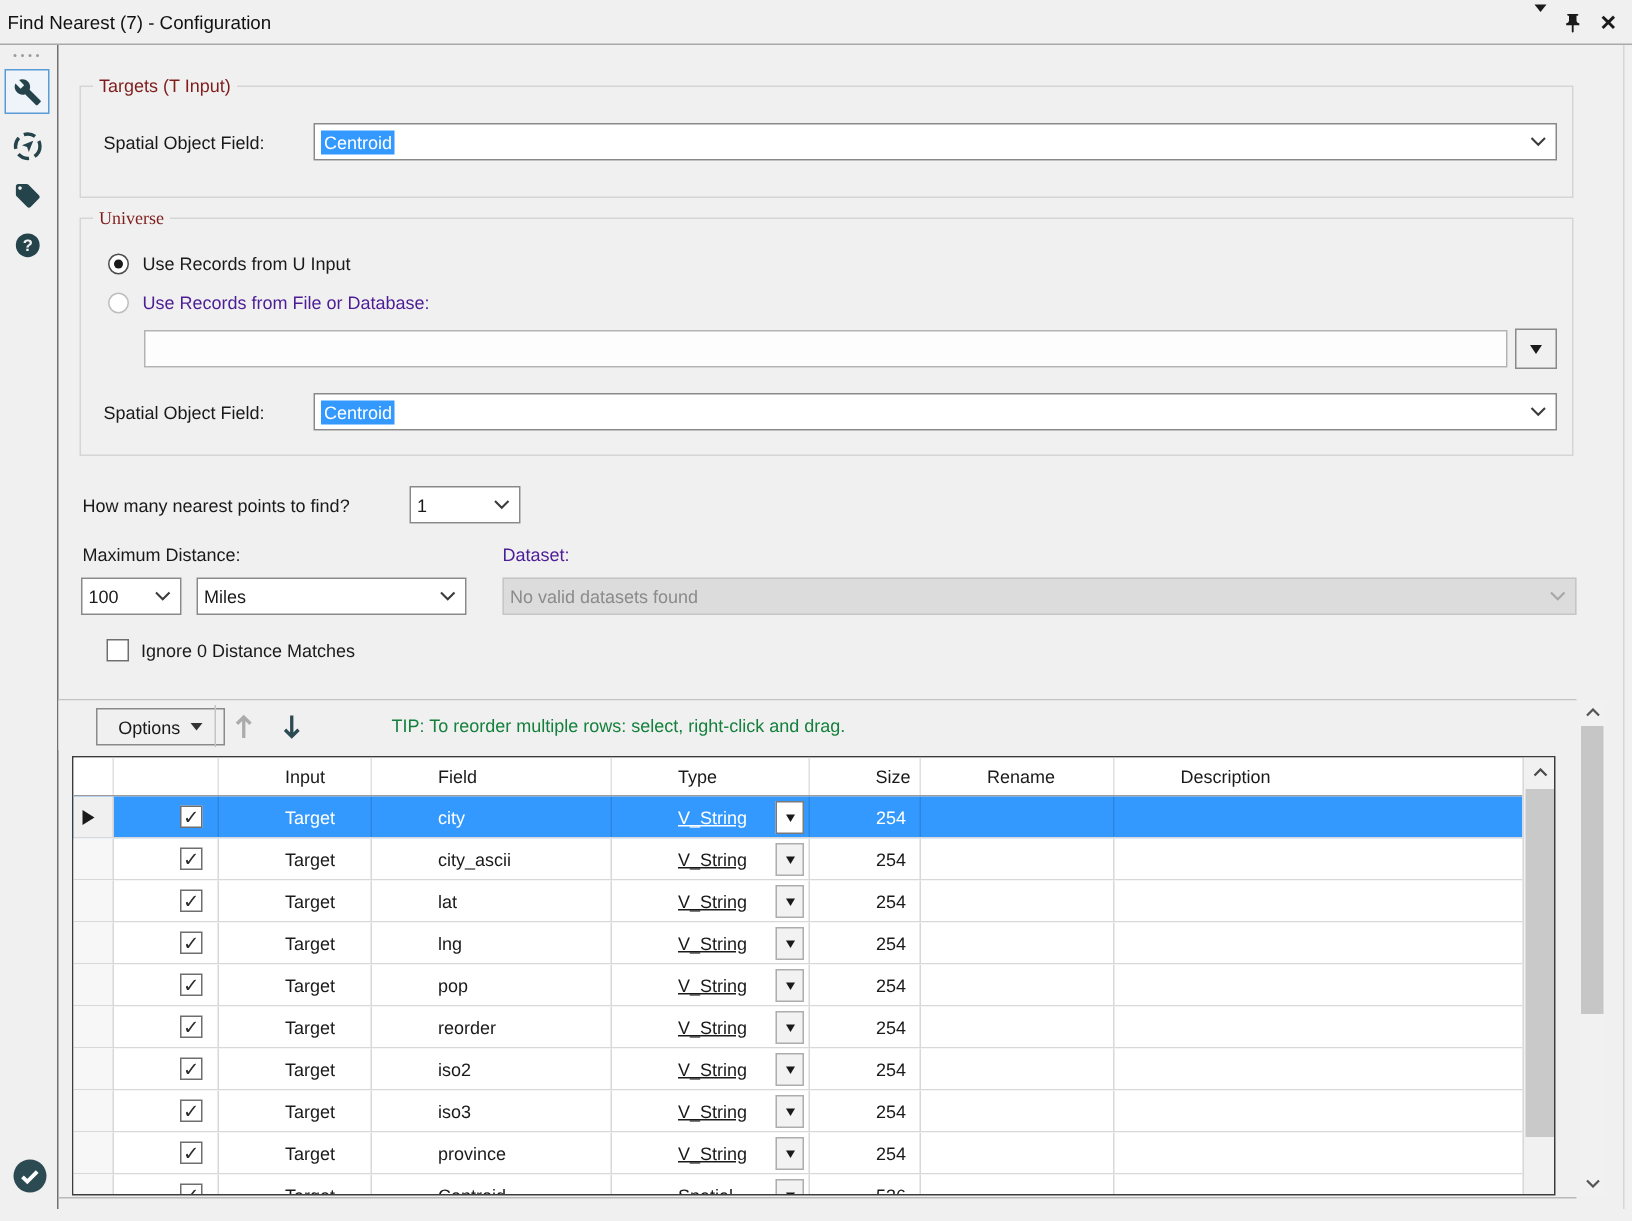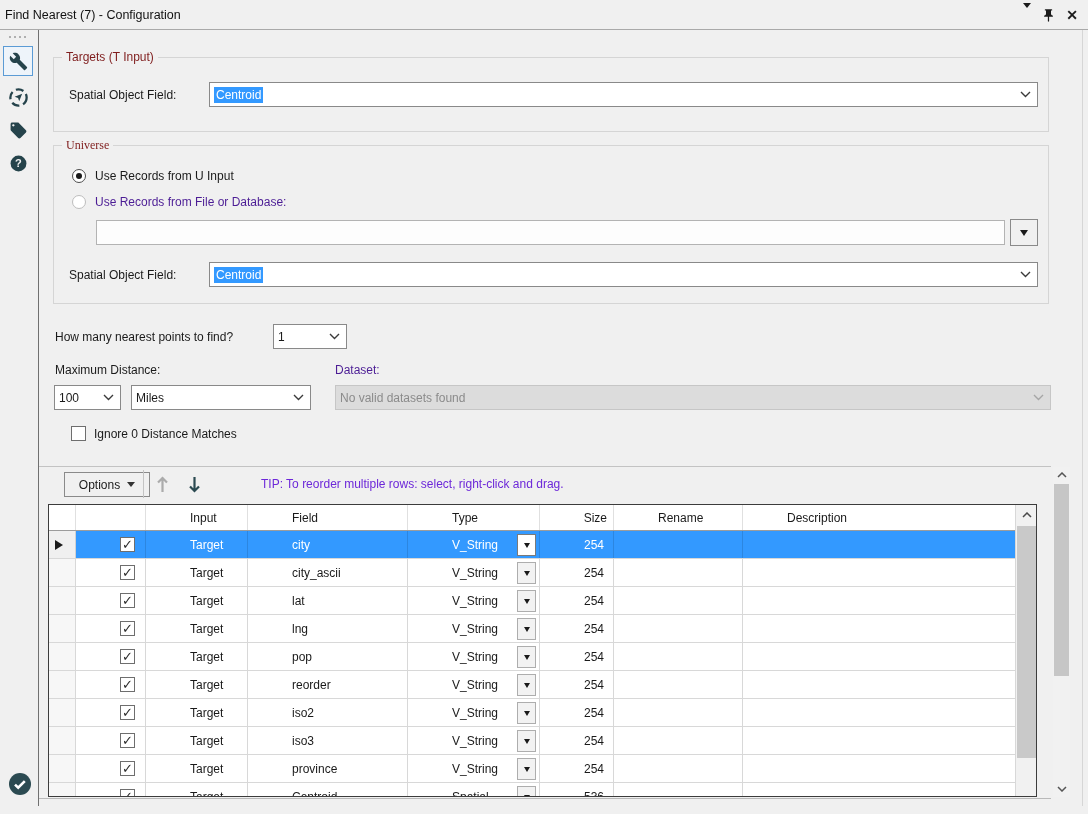"TIP: To reorder multiple rows:" .tip { color: #6d28d9 -> #15803d }
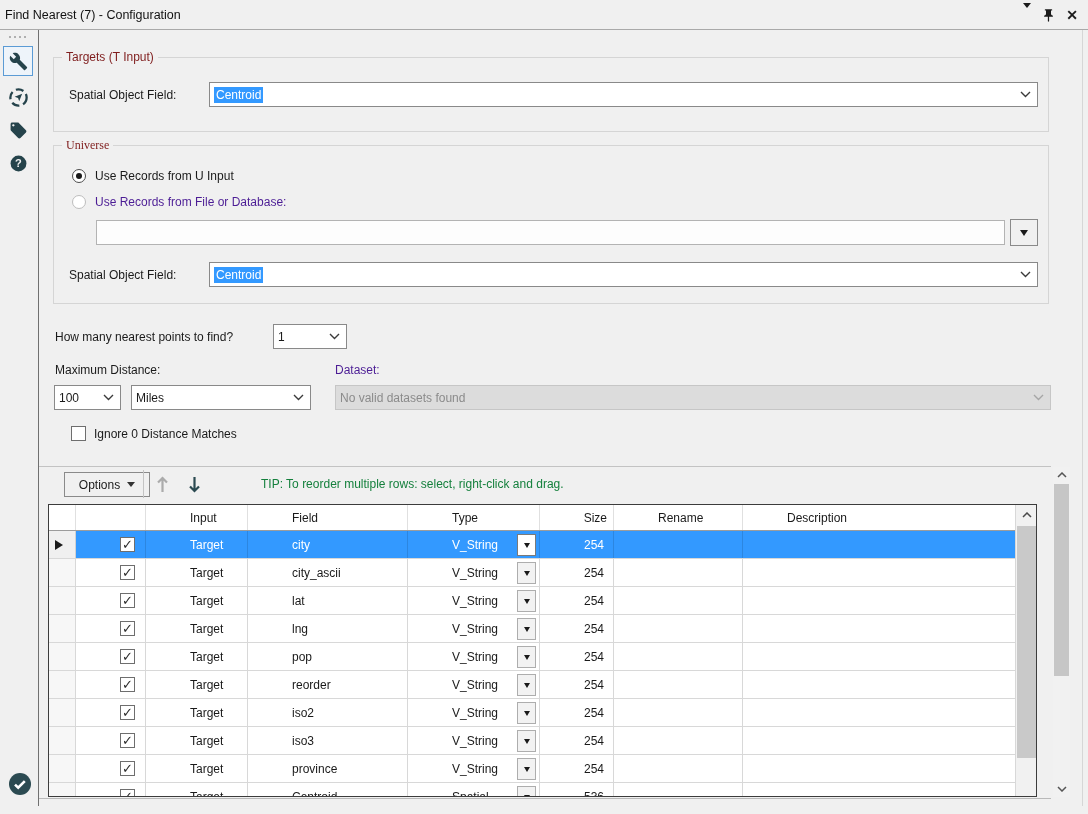"V_String" .c-type { text-decoration: none -> underline }
